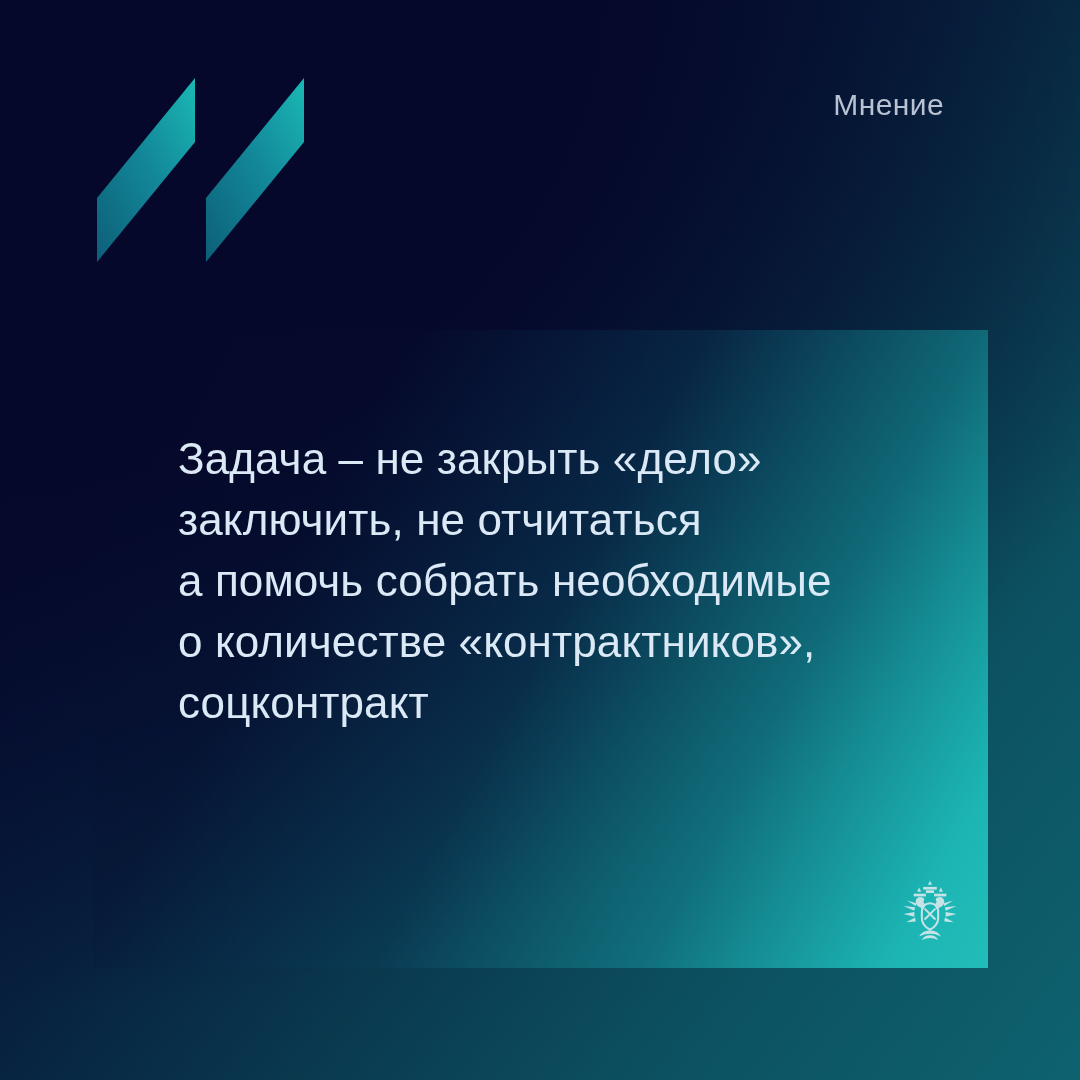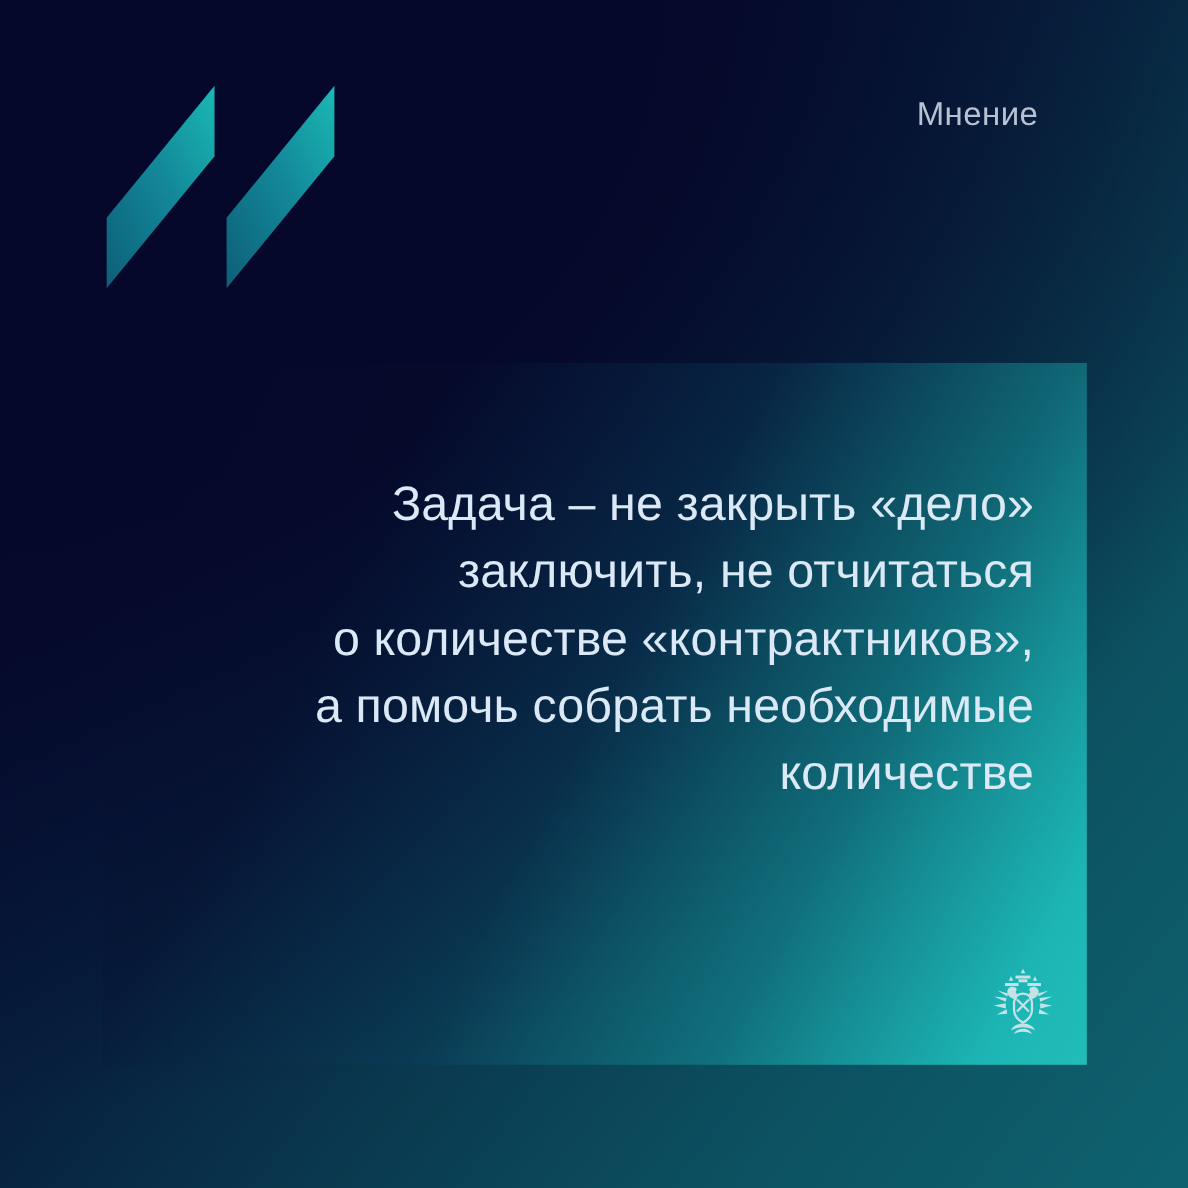"Мнение" #card { text-align: right -> none }
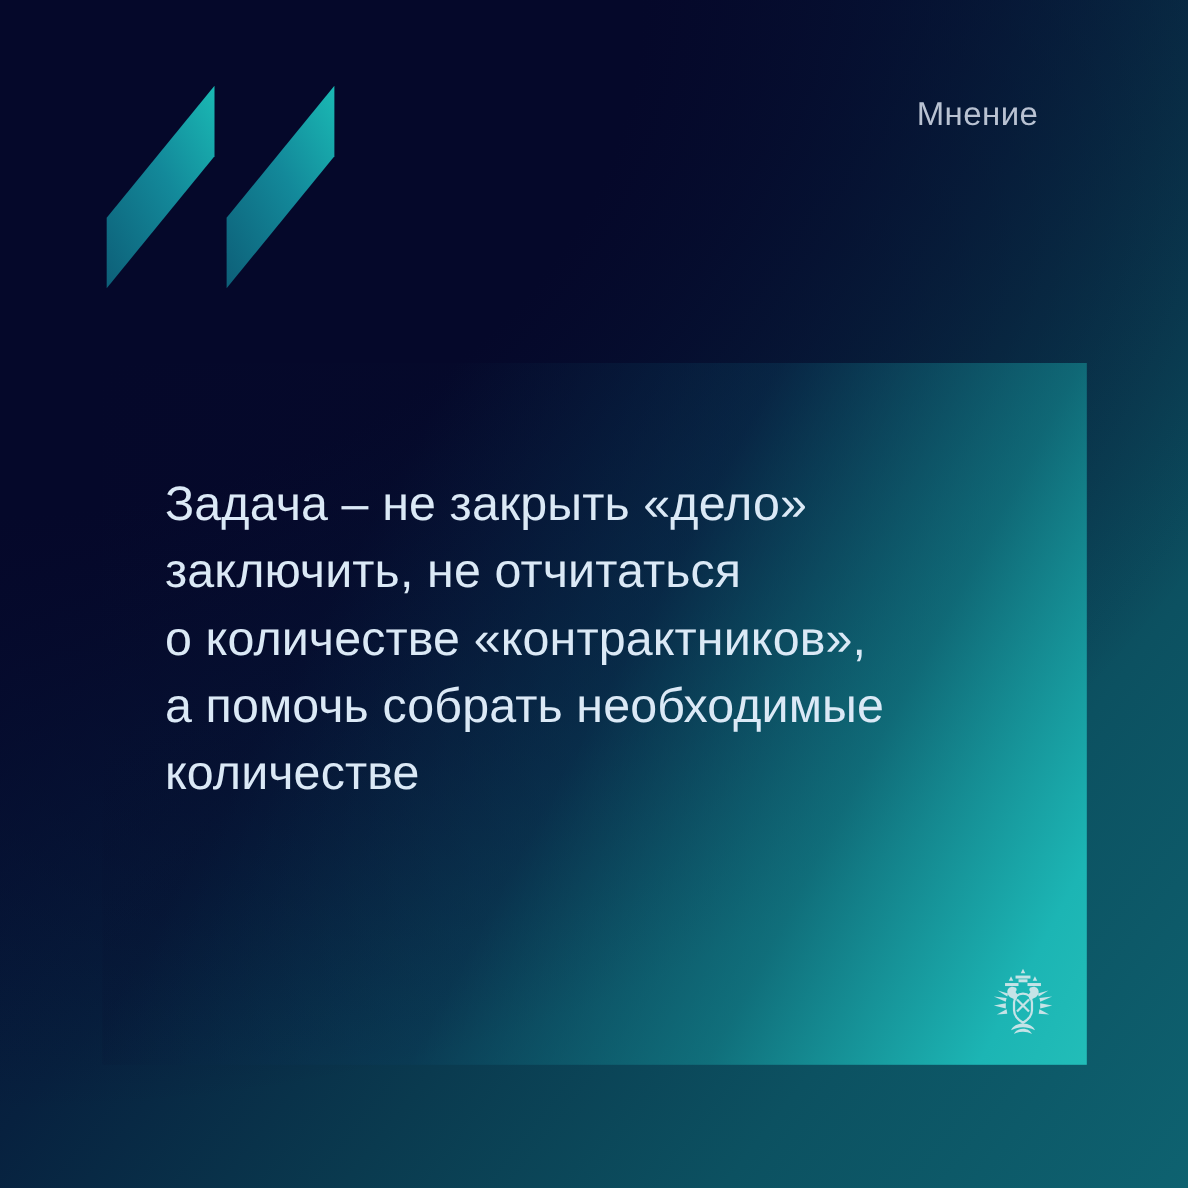"Задача ‒ не закрыть «дело»" .quote .line { margin-left: none -> 28px }
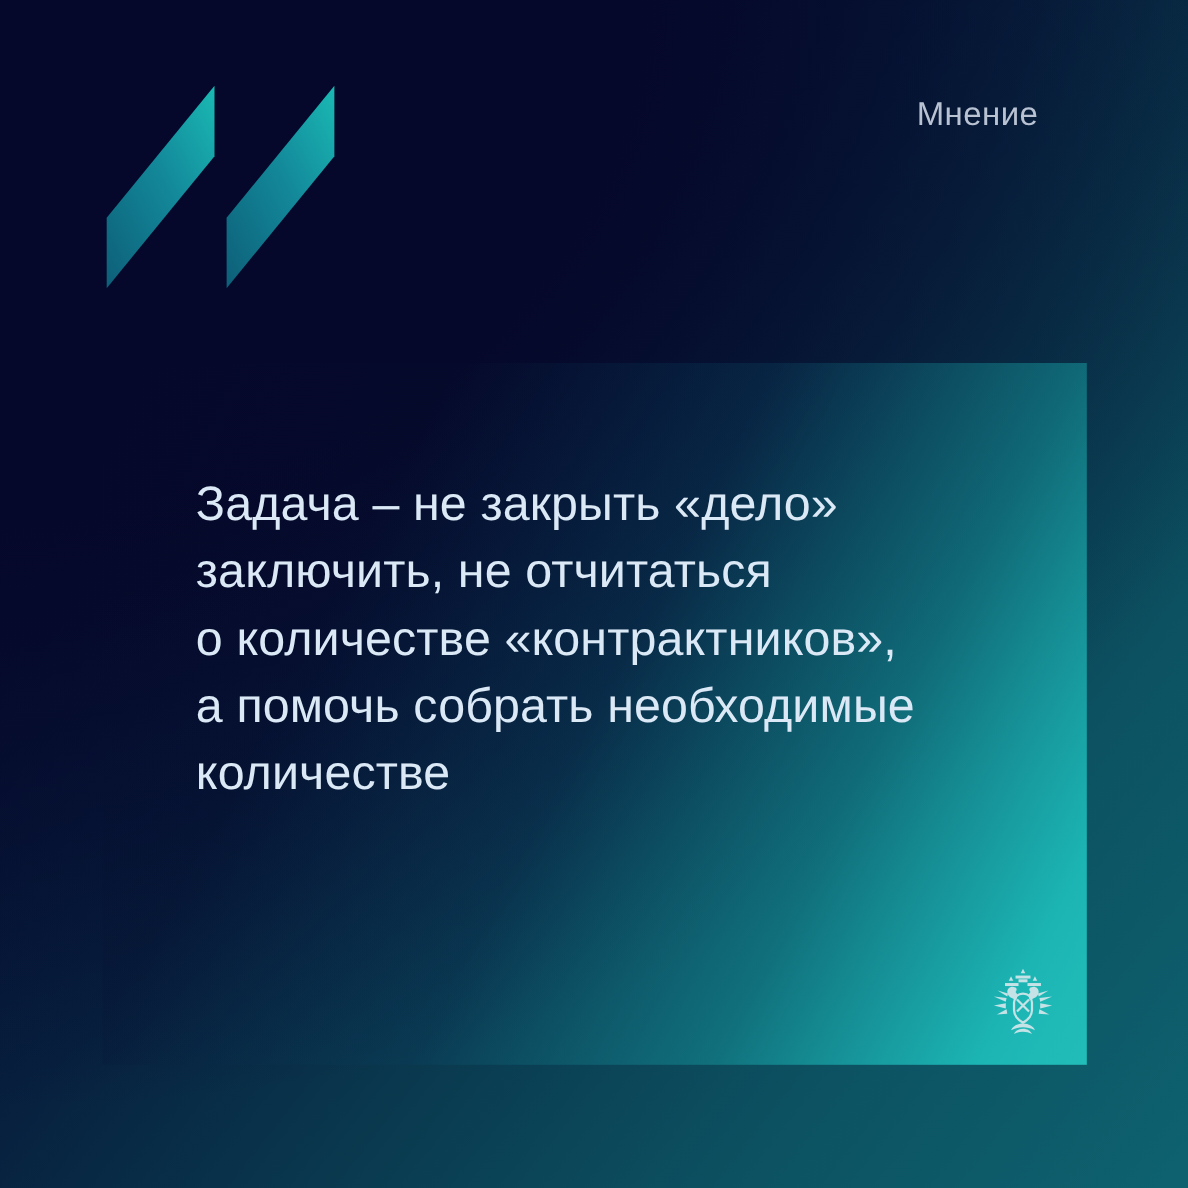"о количестве «контрактников»," span.line { order: before "а помочь собрать необходимые" -> after "а помочь собрать необходимые" }
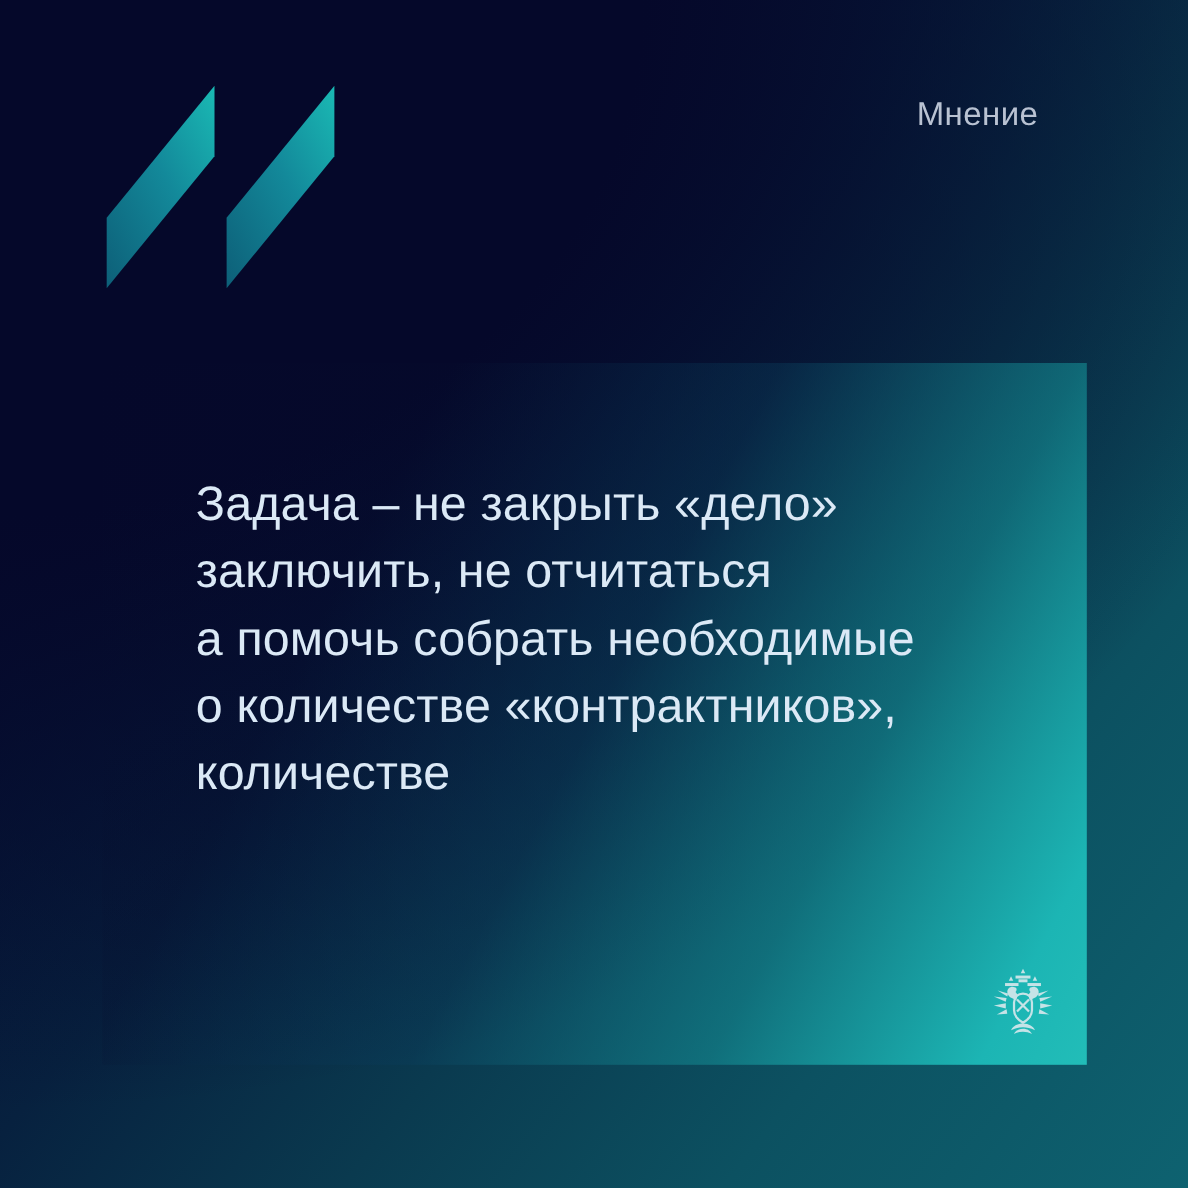"количестве" span.line { text: количестве -> соцконтракт }
